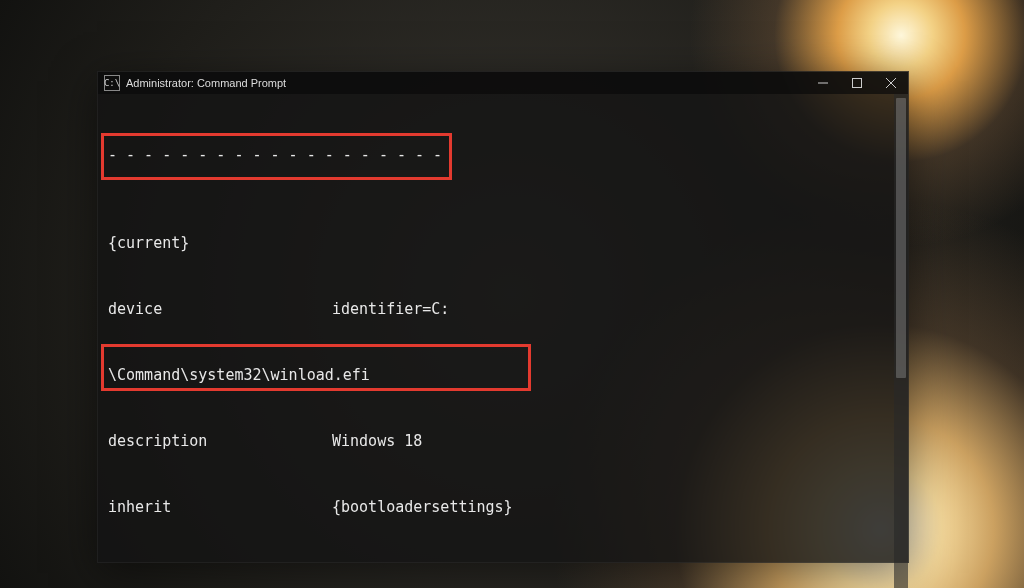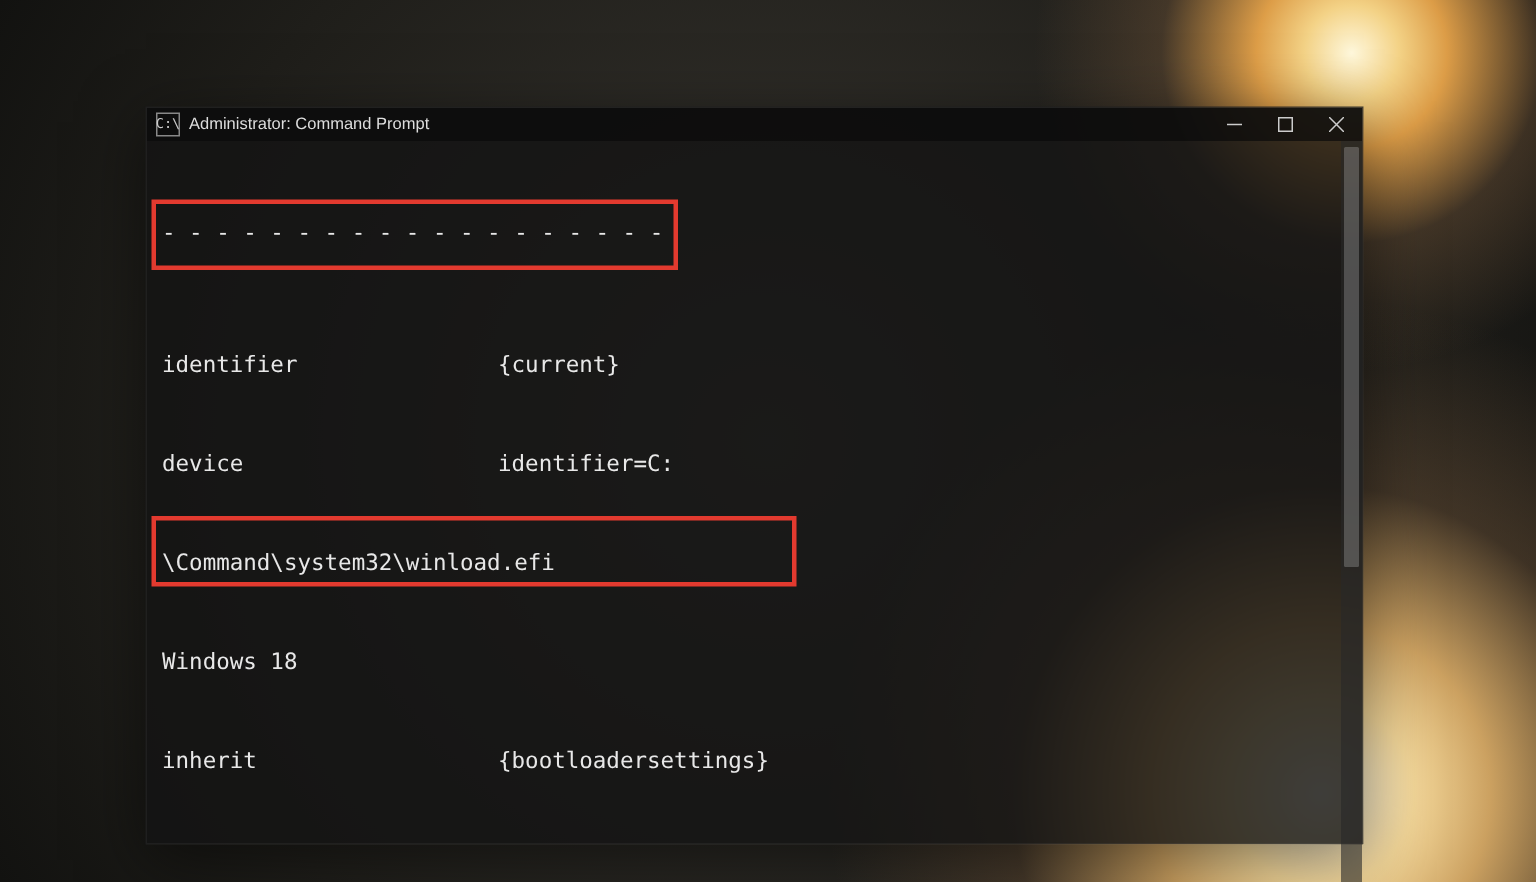"identifier" span.col-key { html: <span>identifier</span> -> none }
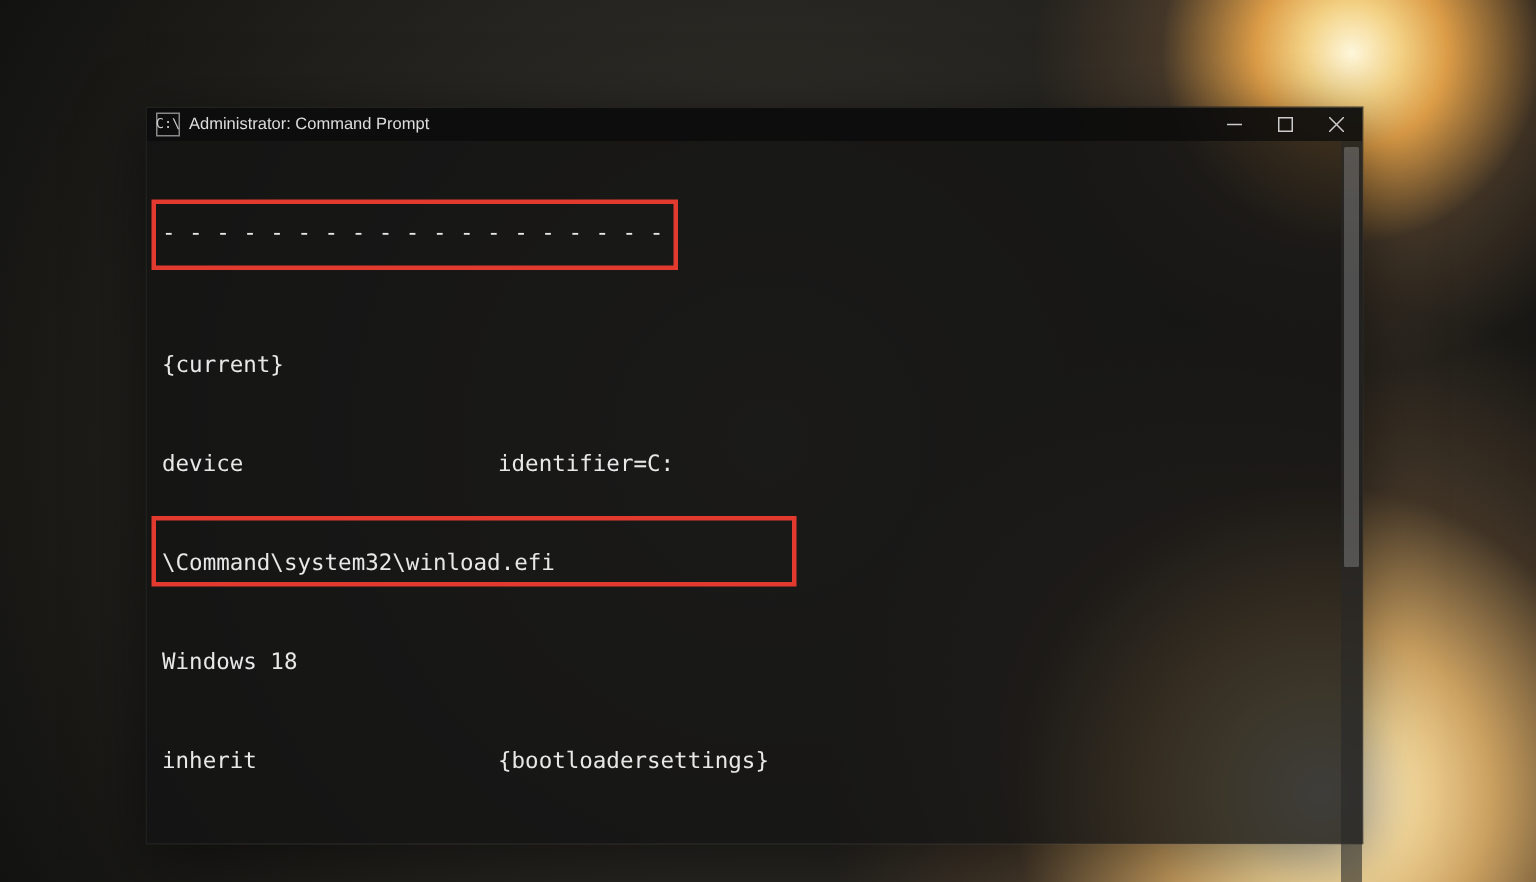"description" span.col-key { html: none -> <span>description</span> }
